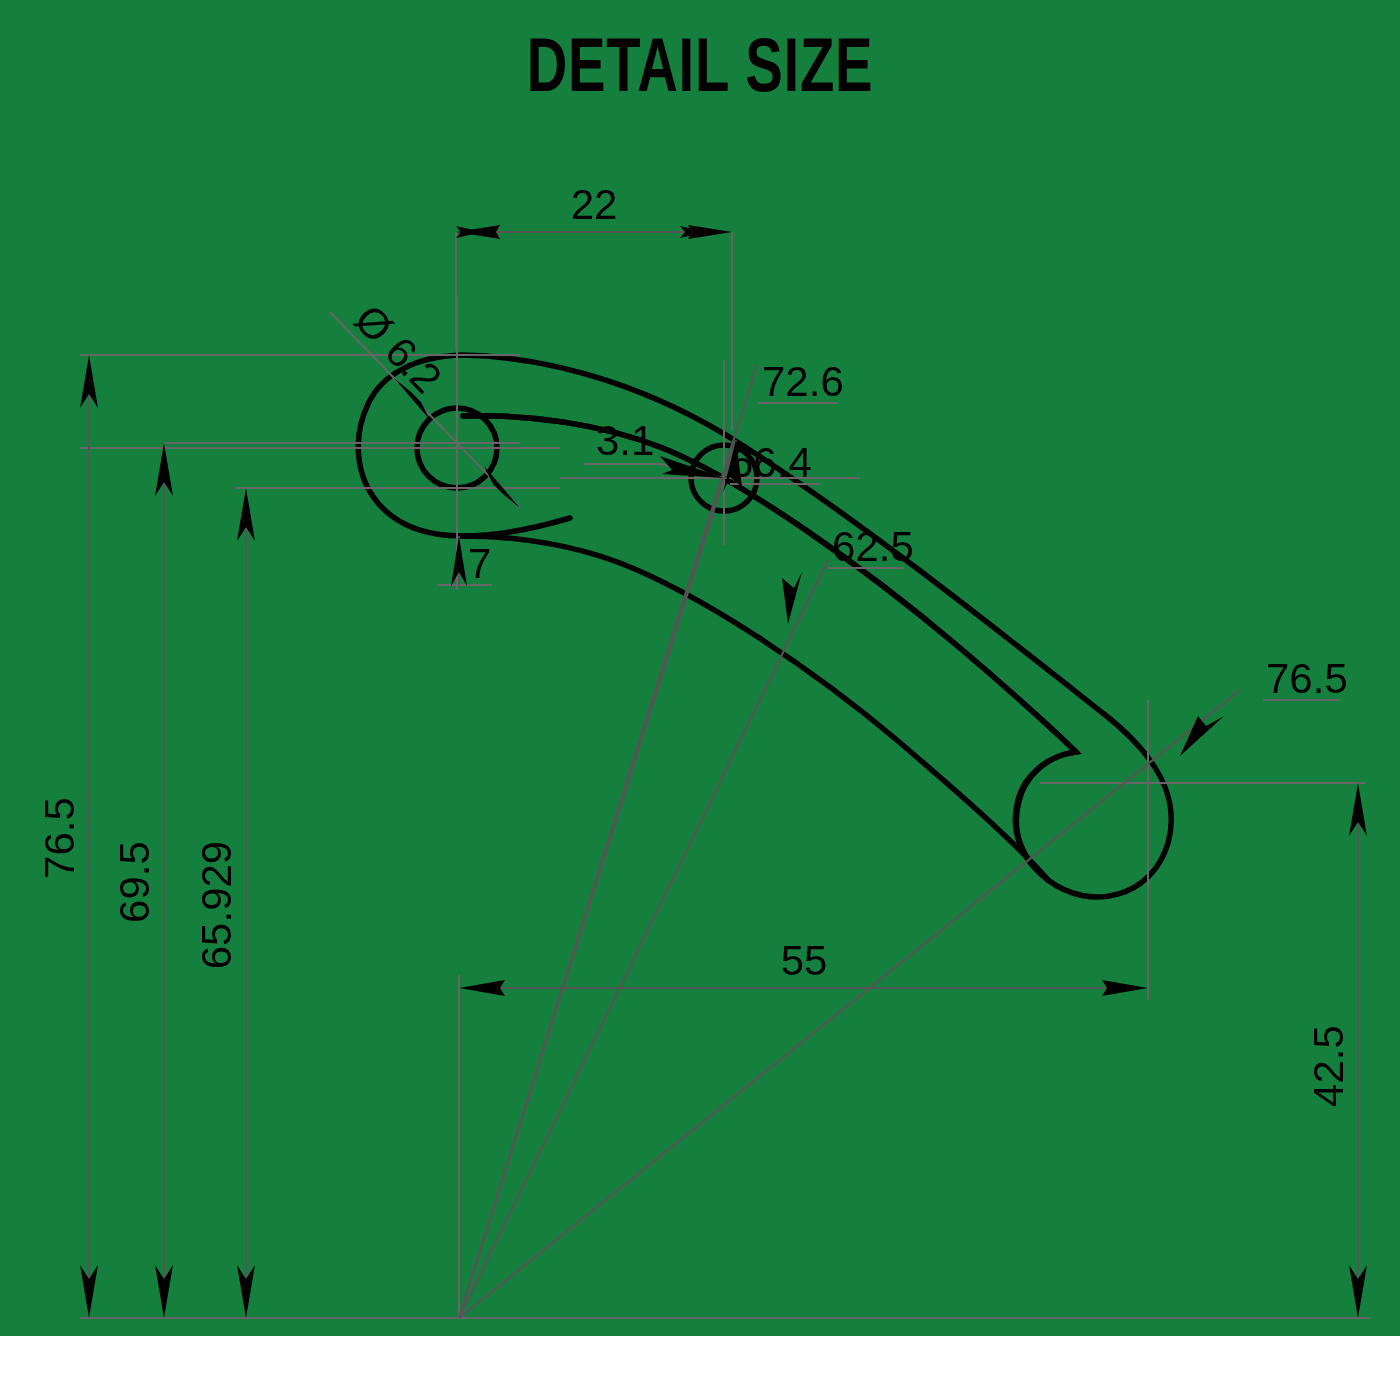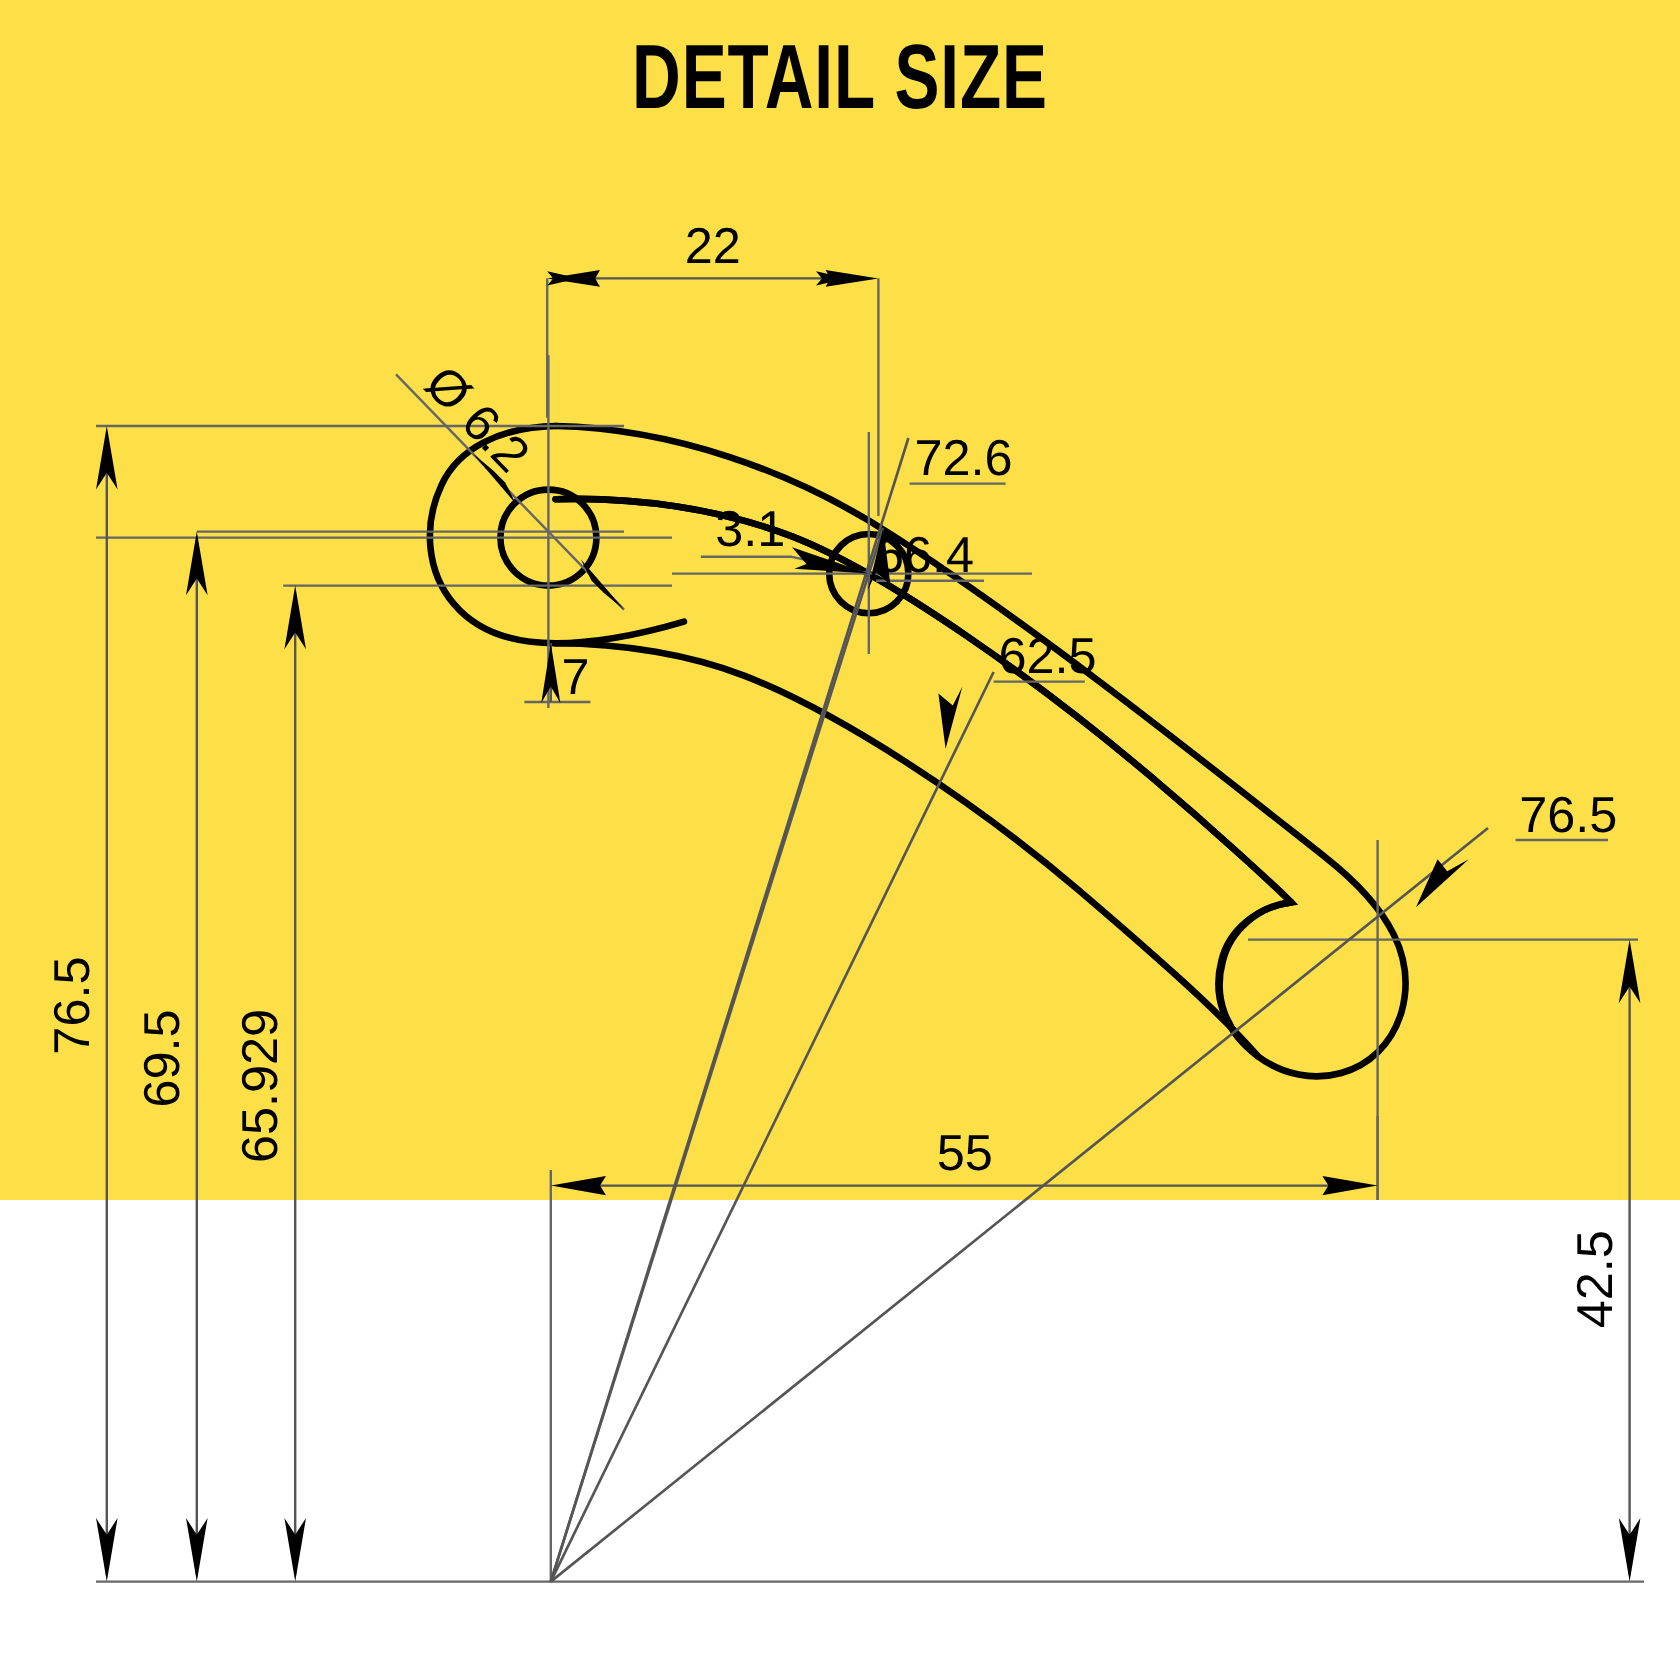"DETAIL SIZE" #sheet { background: #fde047 -> #15803d; height: 1000px -> 1336px }
